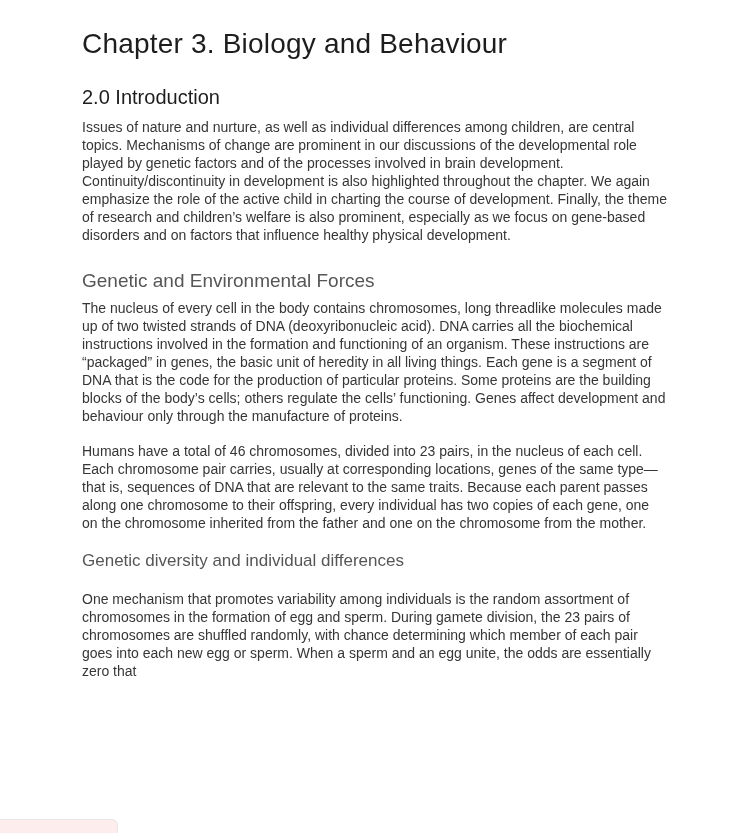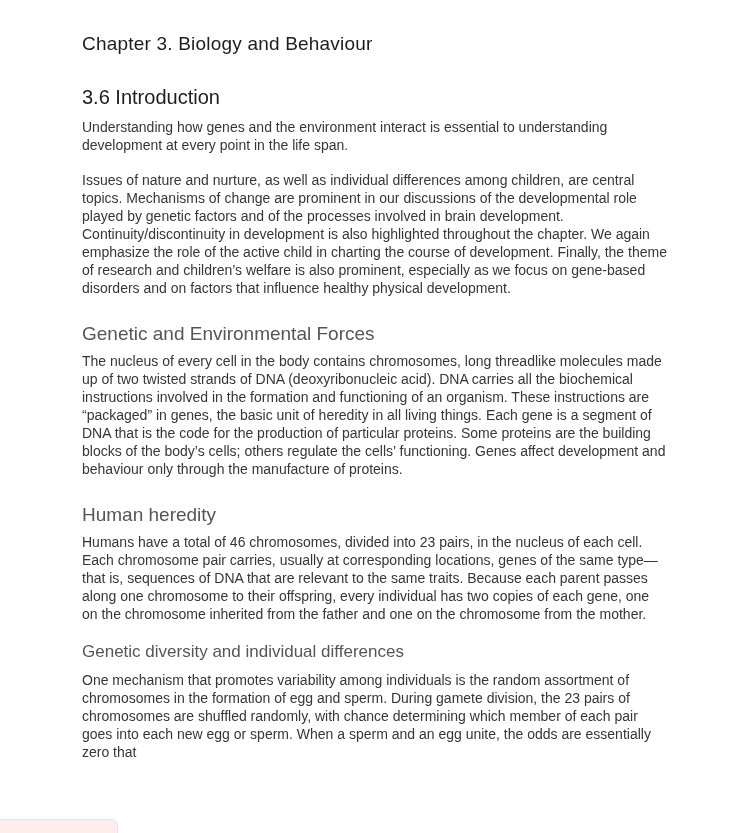"Chapter 3. Biology and Behaviour" h1 { font-size: 19px -> 28px }
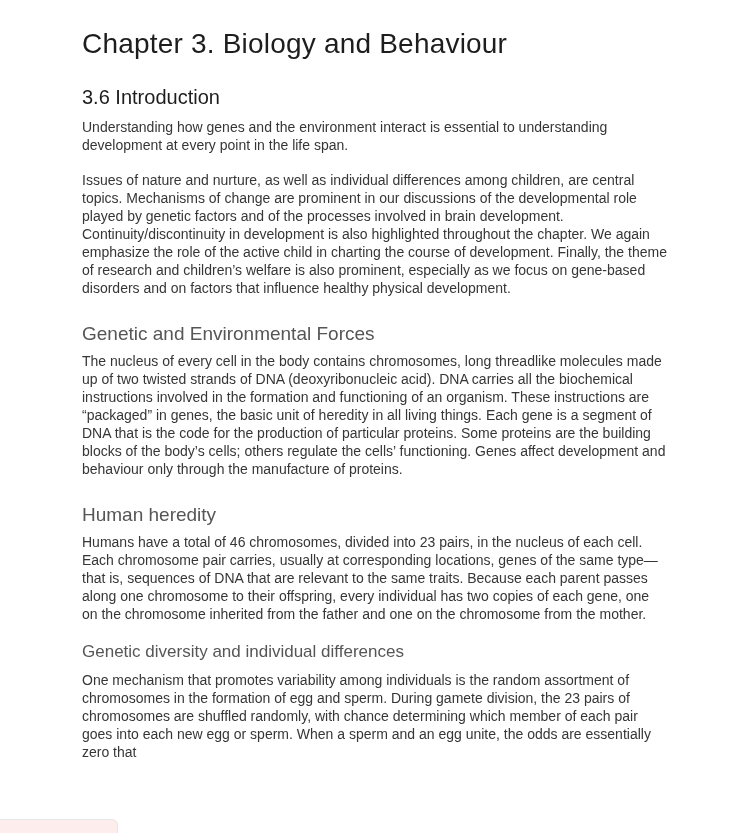"3.6 Introduction" h2 { text: 3.6 -> 2.0 }
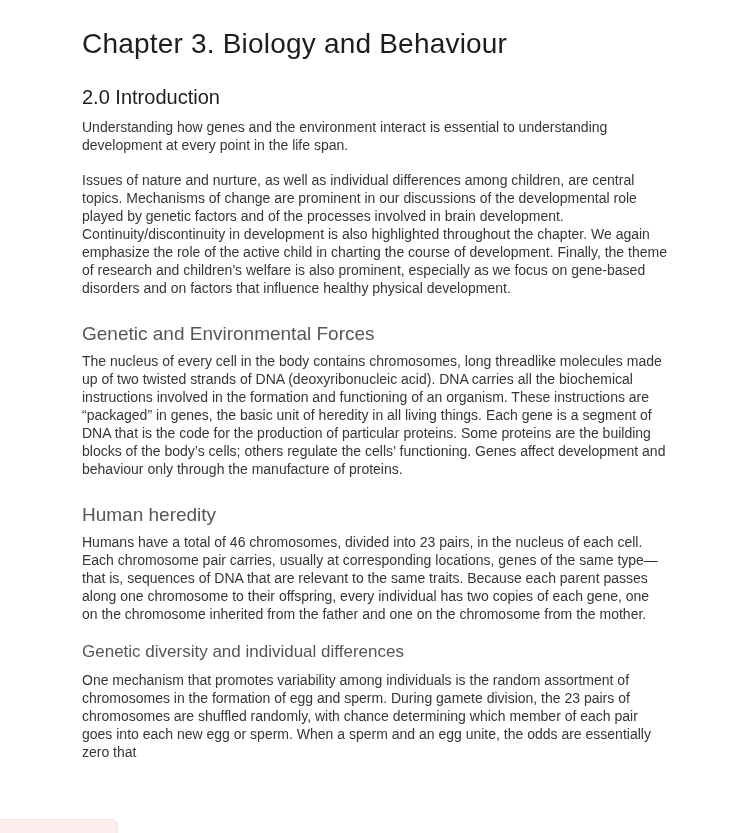"Understanding how genes and the" p { html: <p>Understanding how genes and the environment interact is essential to understanding development at every point in the life span.</p> -> none }
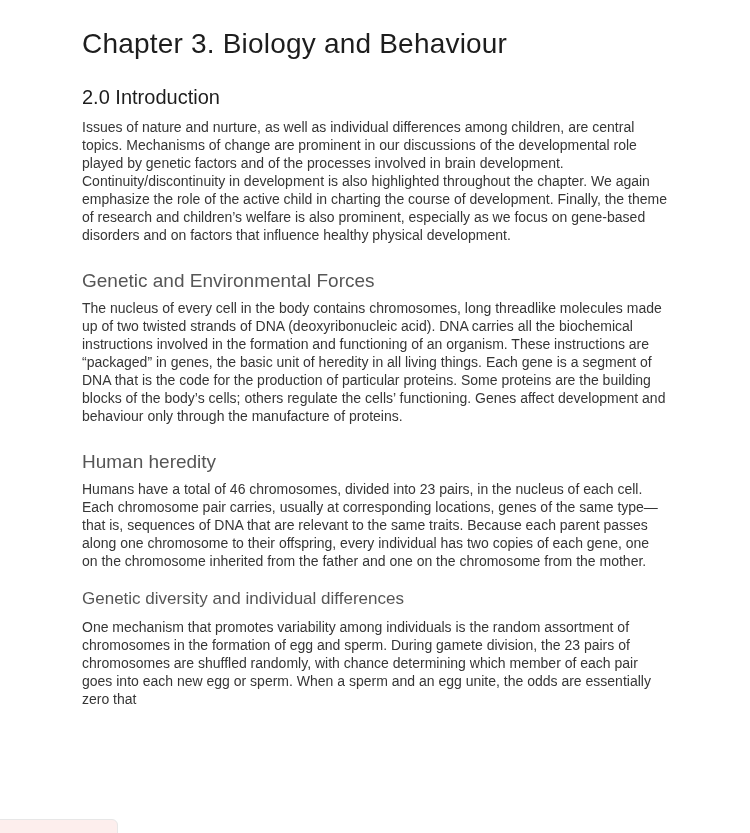"Human heredity" h3 { html: <h3>Human heredity</h3> -> none }
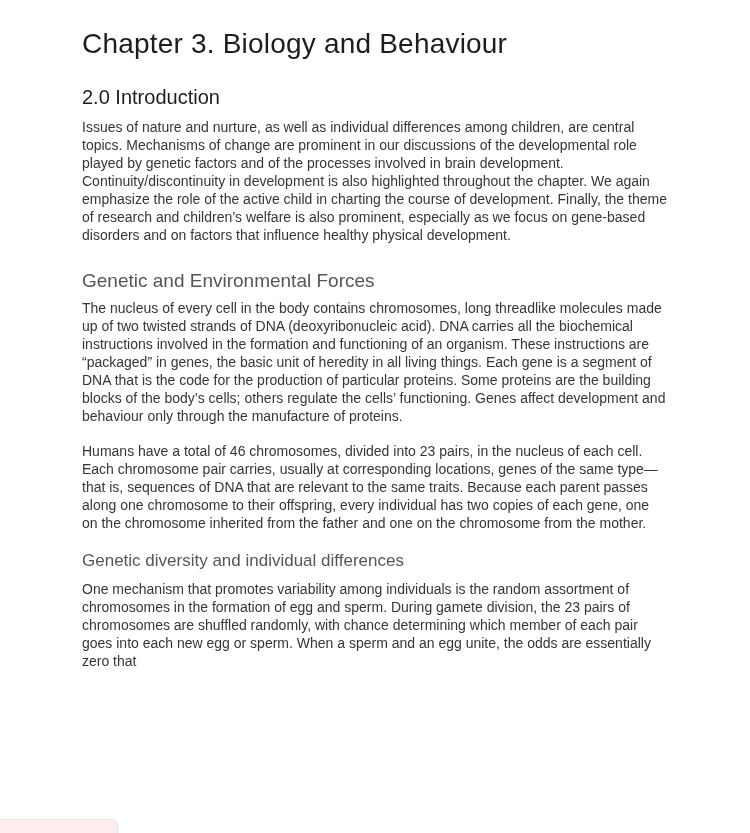"Genetic diversity and individual" h4 { margin: 17px 0 8px 0 -> 17px 0 18px 0 }
